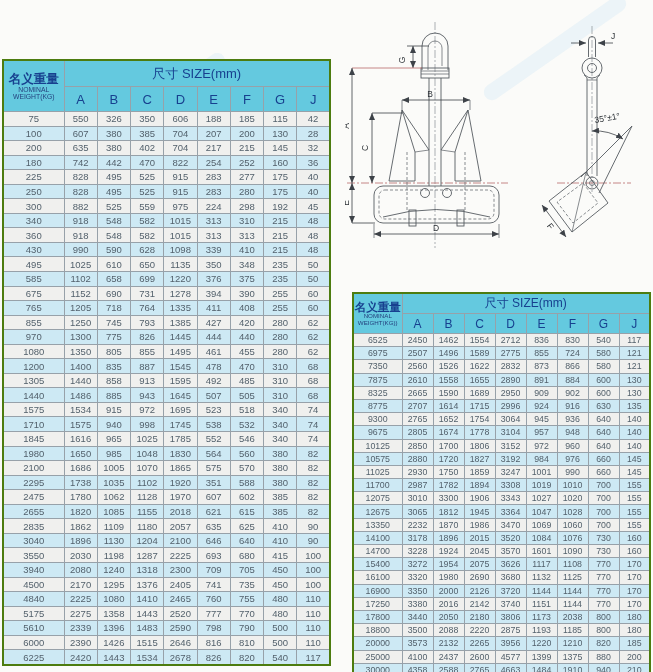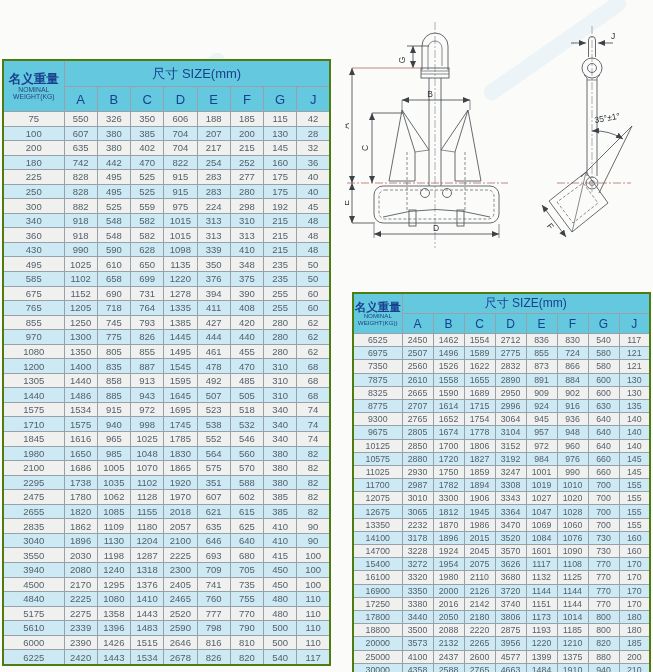"2110" td { text: 2110 -> 2690 }
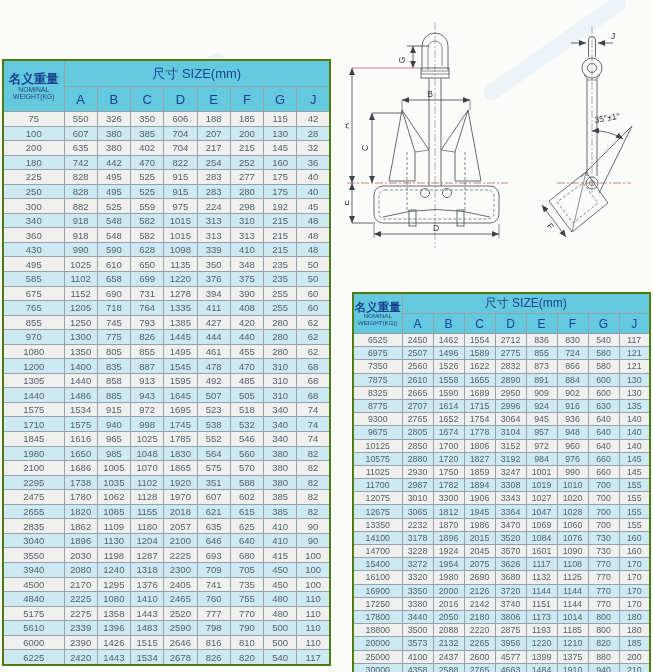"1014" td { text: 1014 -> 2038 }
